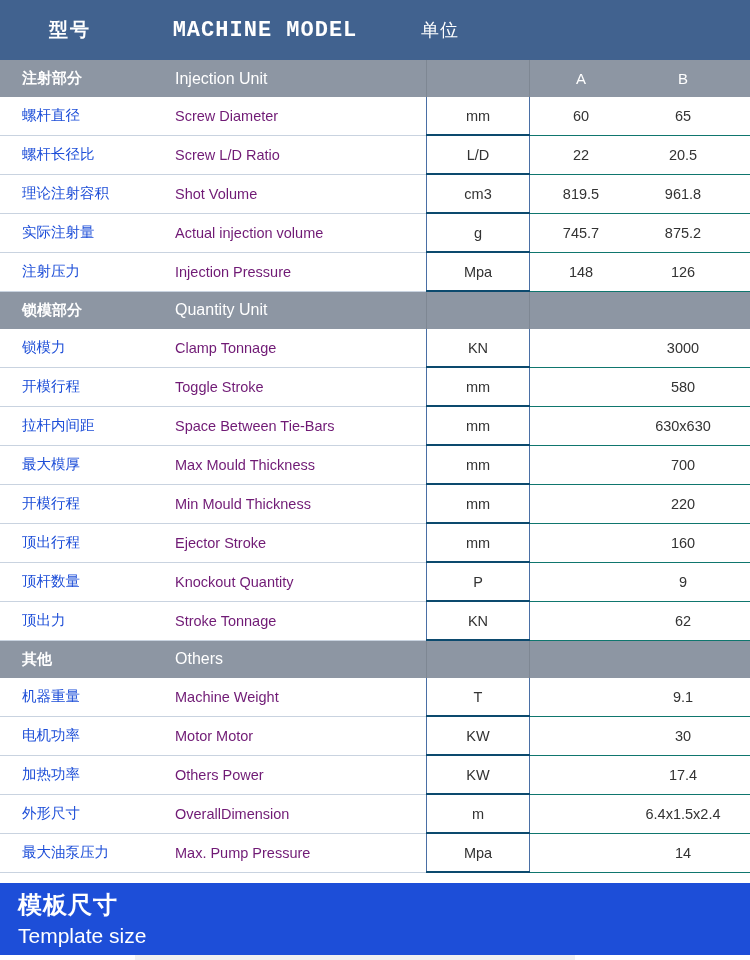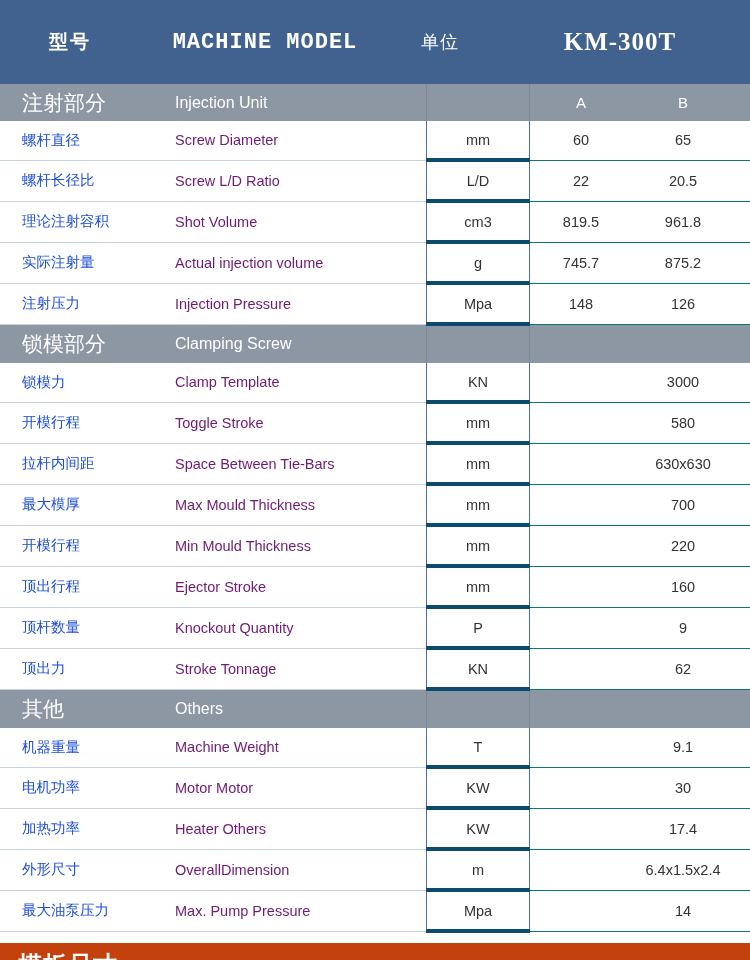"型号" .header { height: 84px -> 60px }
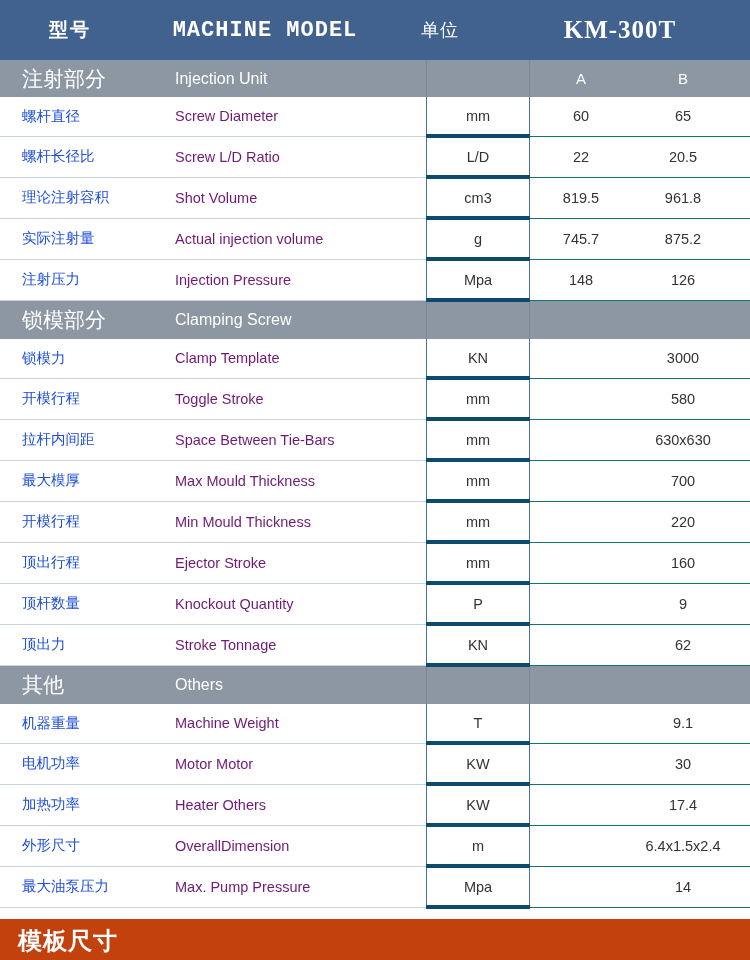"KM-300T" div.hdr-model { html: <div>KM-300T</div> -> none }
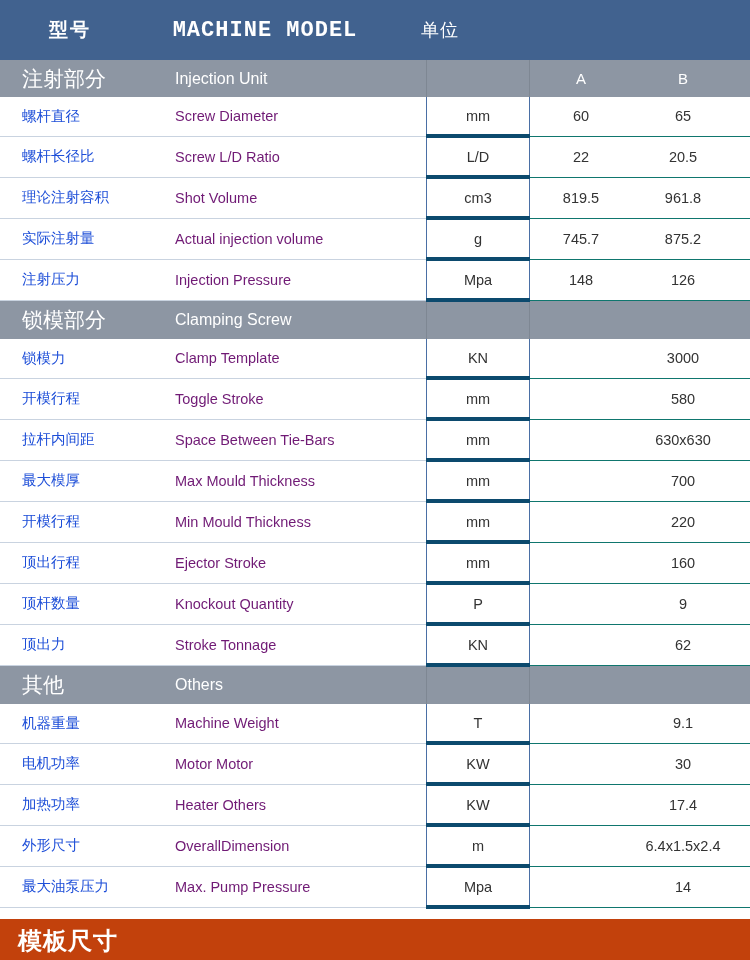"注射部分" .row-section td.c-cn { font-size: 21px -> 15px; font-weight: none -> bold }
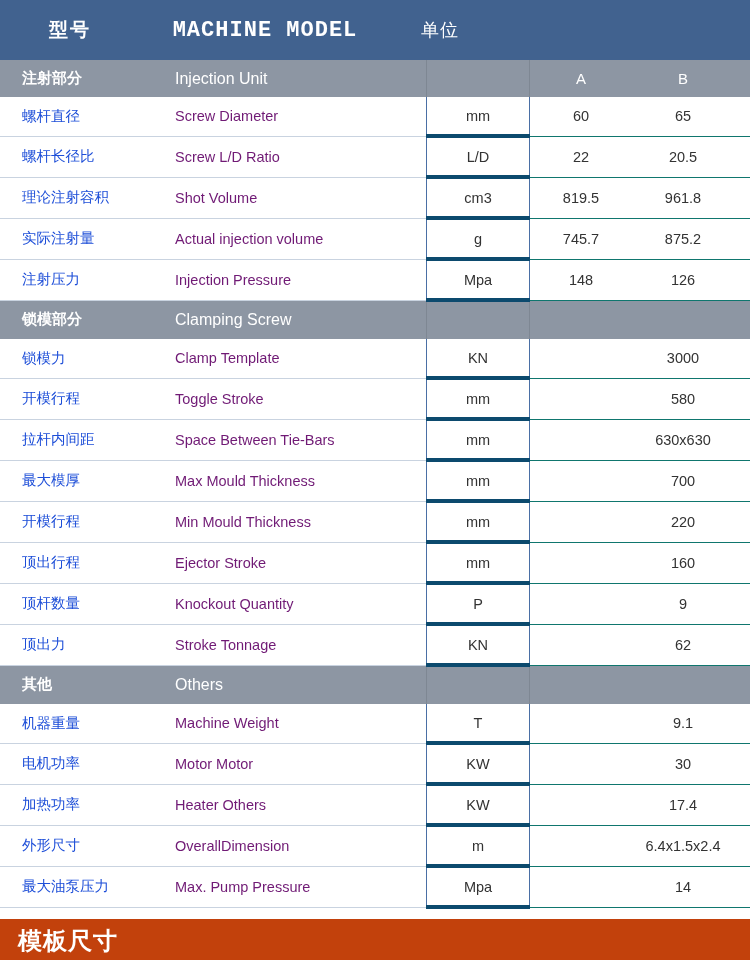"mm" .row-normal td.c-unit { border-bottom: 4px solid #0c4a6e -> 2px solid #0c4a6e }
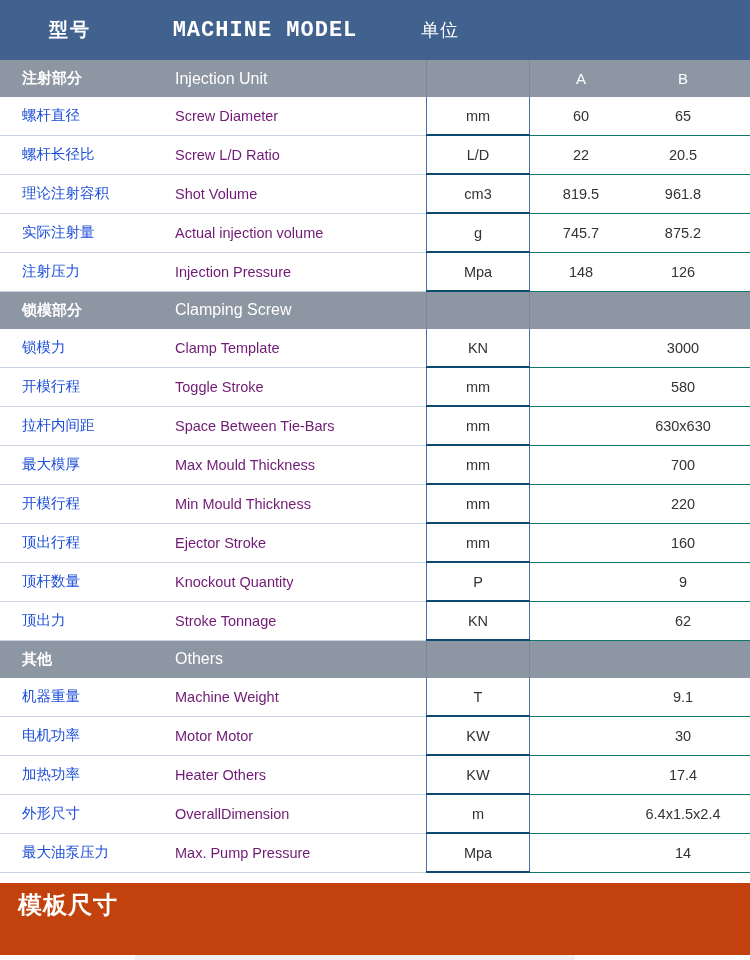"Clamping Screw" td.c-en { text: Clamping Screw -> Quantity Unit }
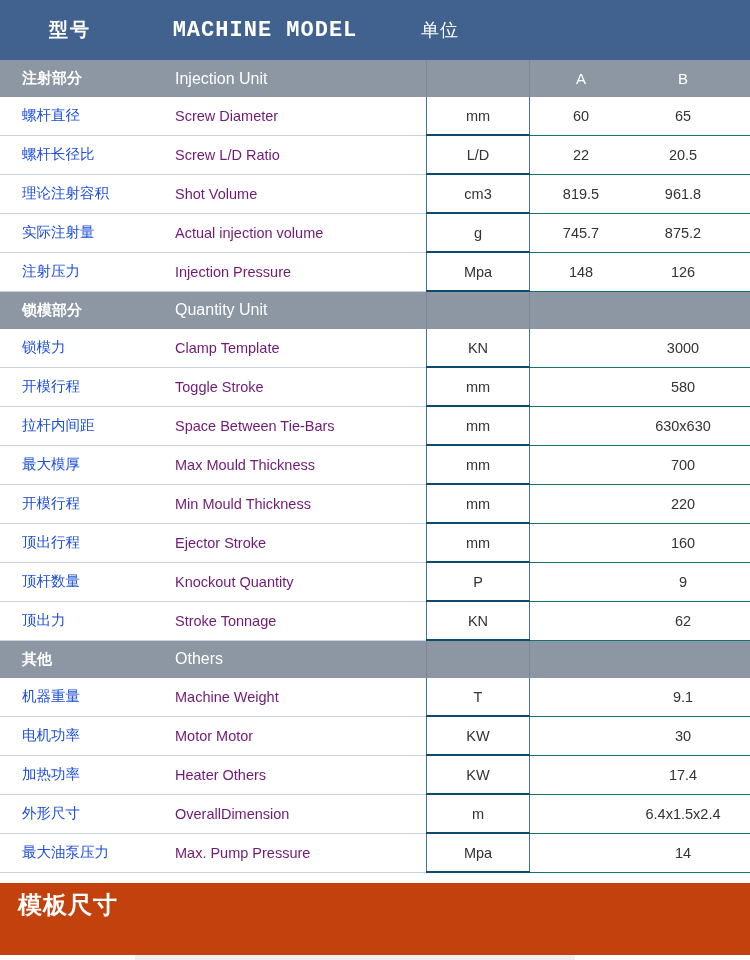"Clamp Template" td.c-en { text: Template -> Tonnage }
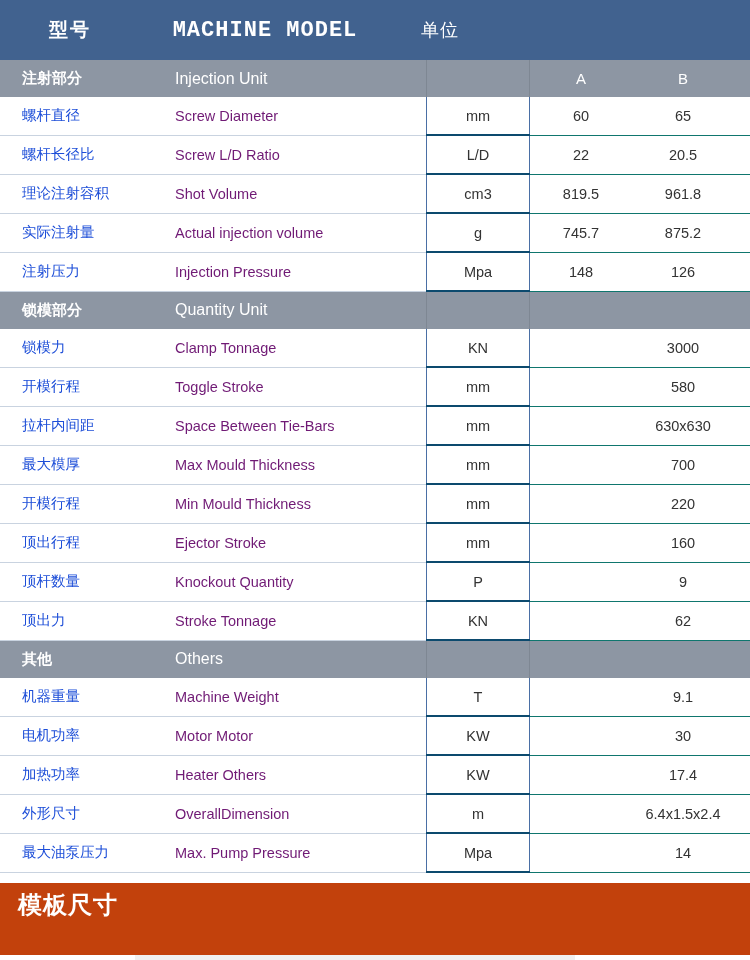"Heater Others" td.c-en { text: Heater Others -> Others Power }
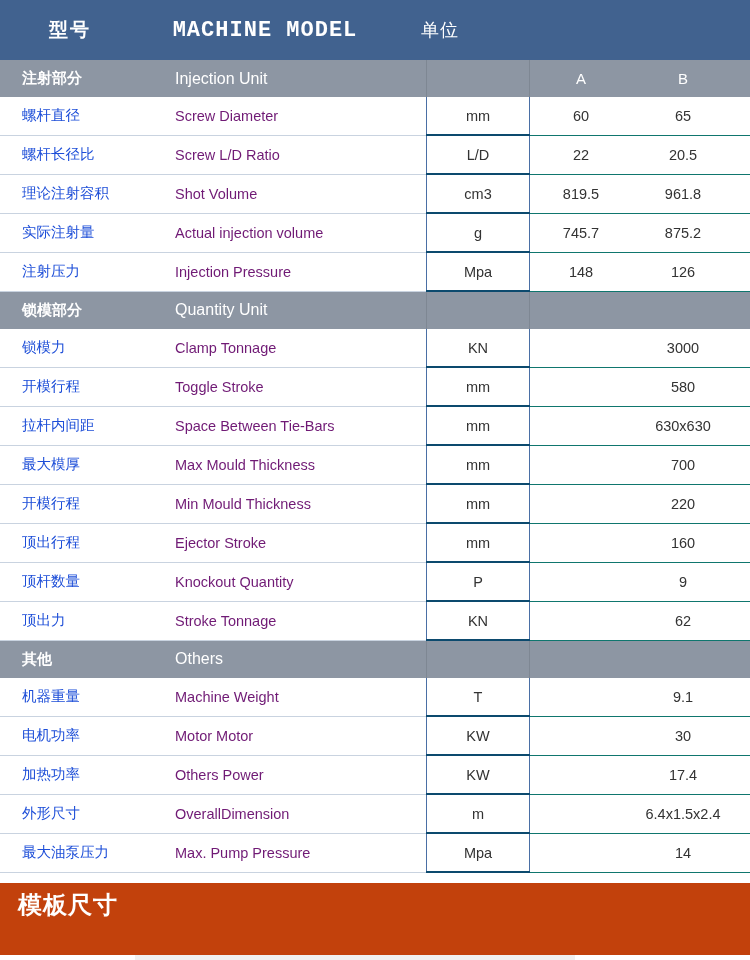"模板尺寸" .banner { background: #c2410c -> #1d4ed8 }
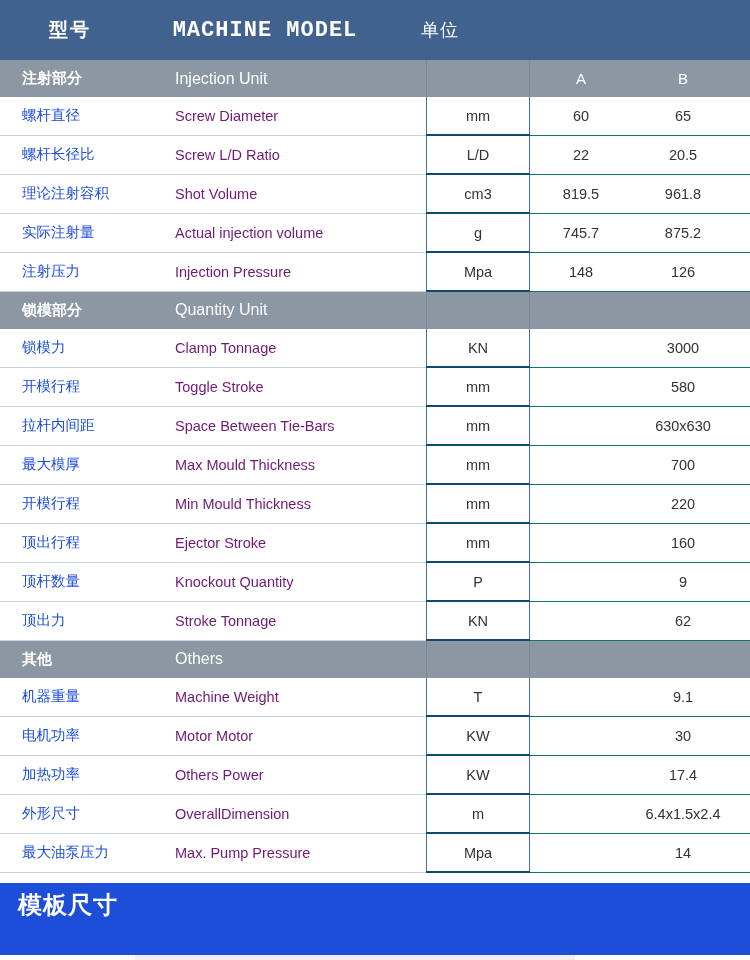"Template size" div.b-en { html: none -> <div>Template size</div> }
